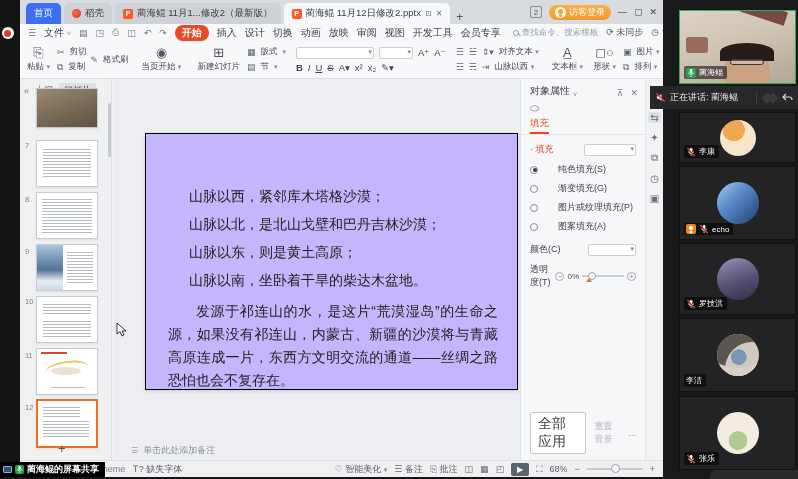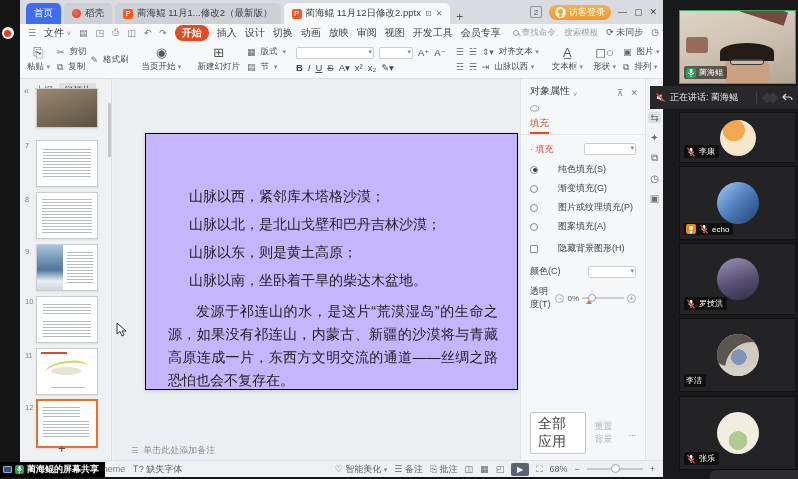"· 填充" .psec { align-items: flex-start -> flex-end }
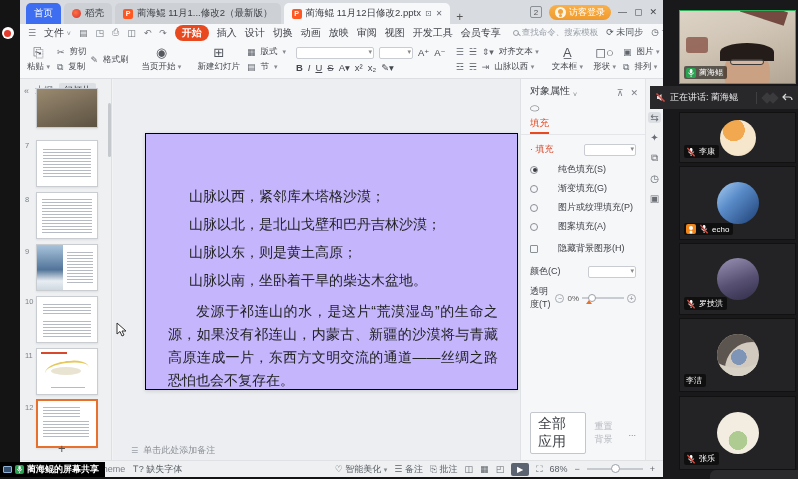"隐藏背景图形(H)" div.opt { html: <div> <span></span> <span>隐藏背景图形(H)</span> </div> -> none }
